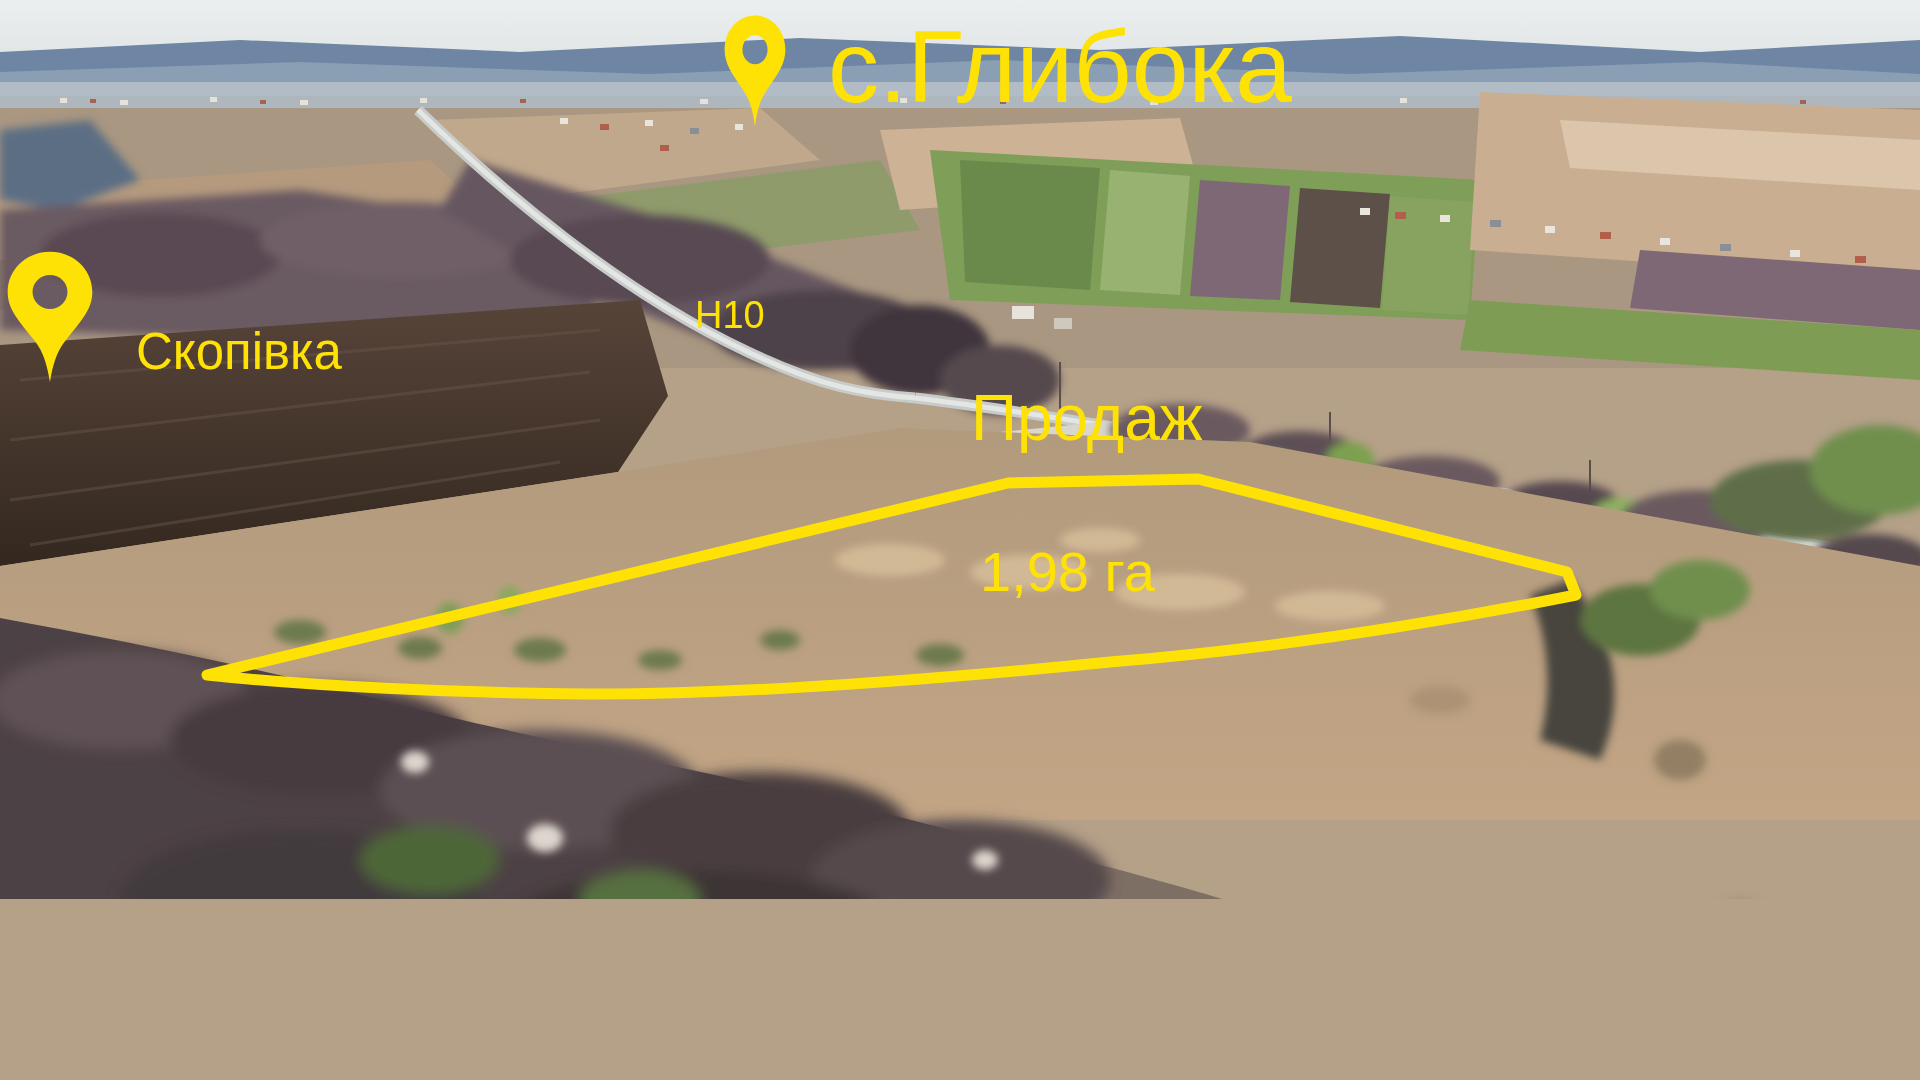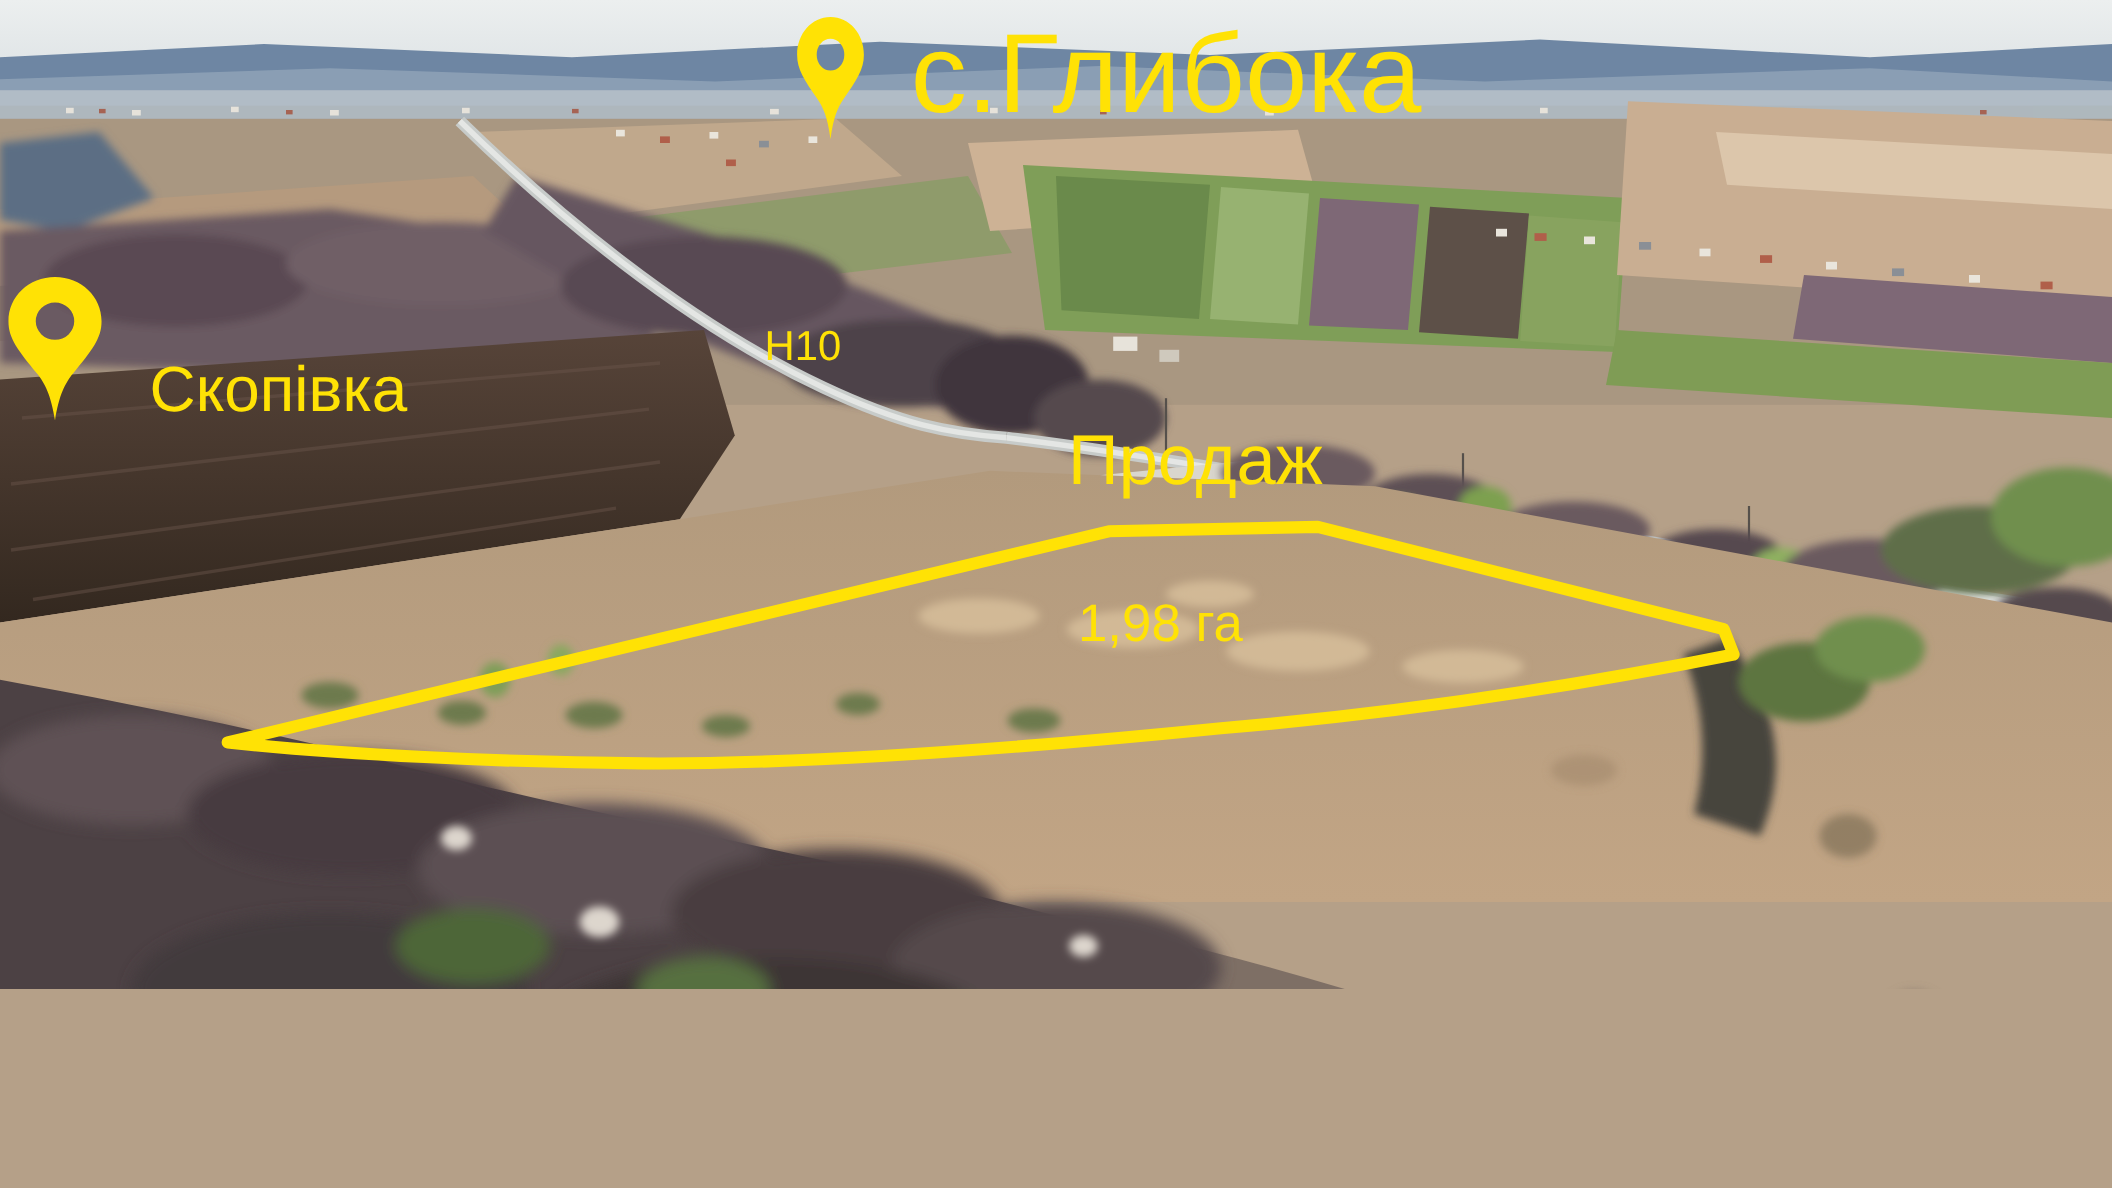"Скопівка" .label-village-left { font-size: 58px -> 51px }
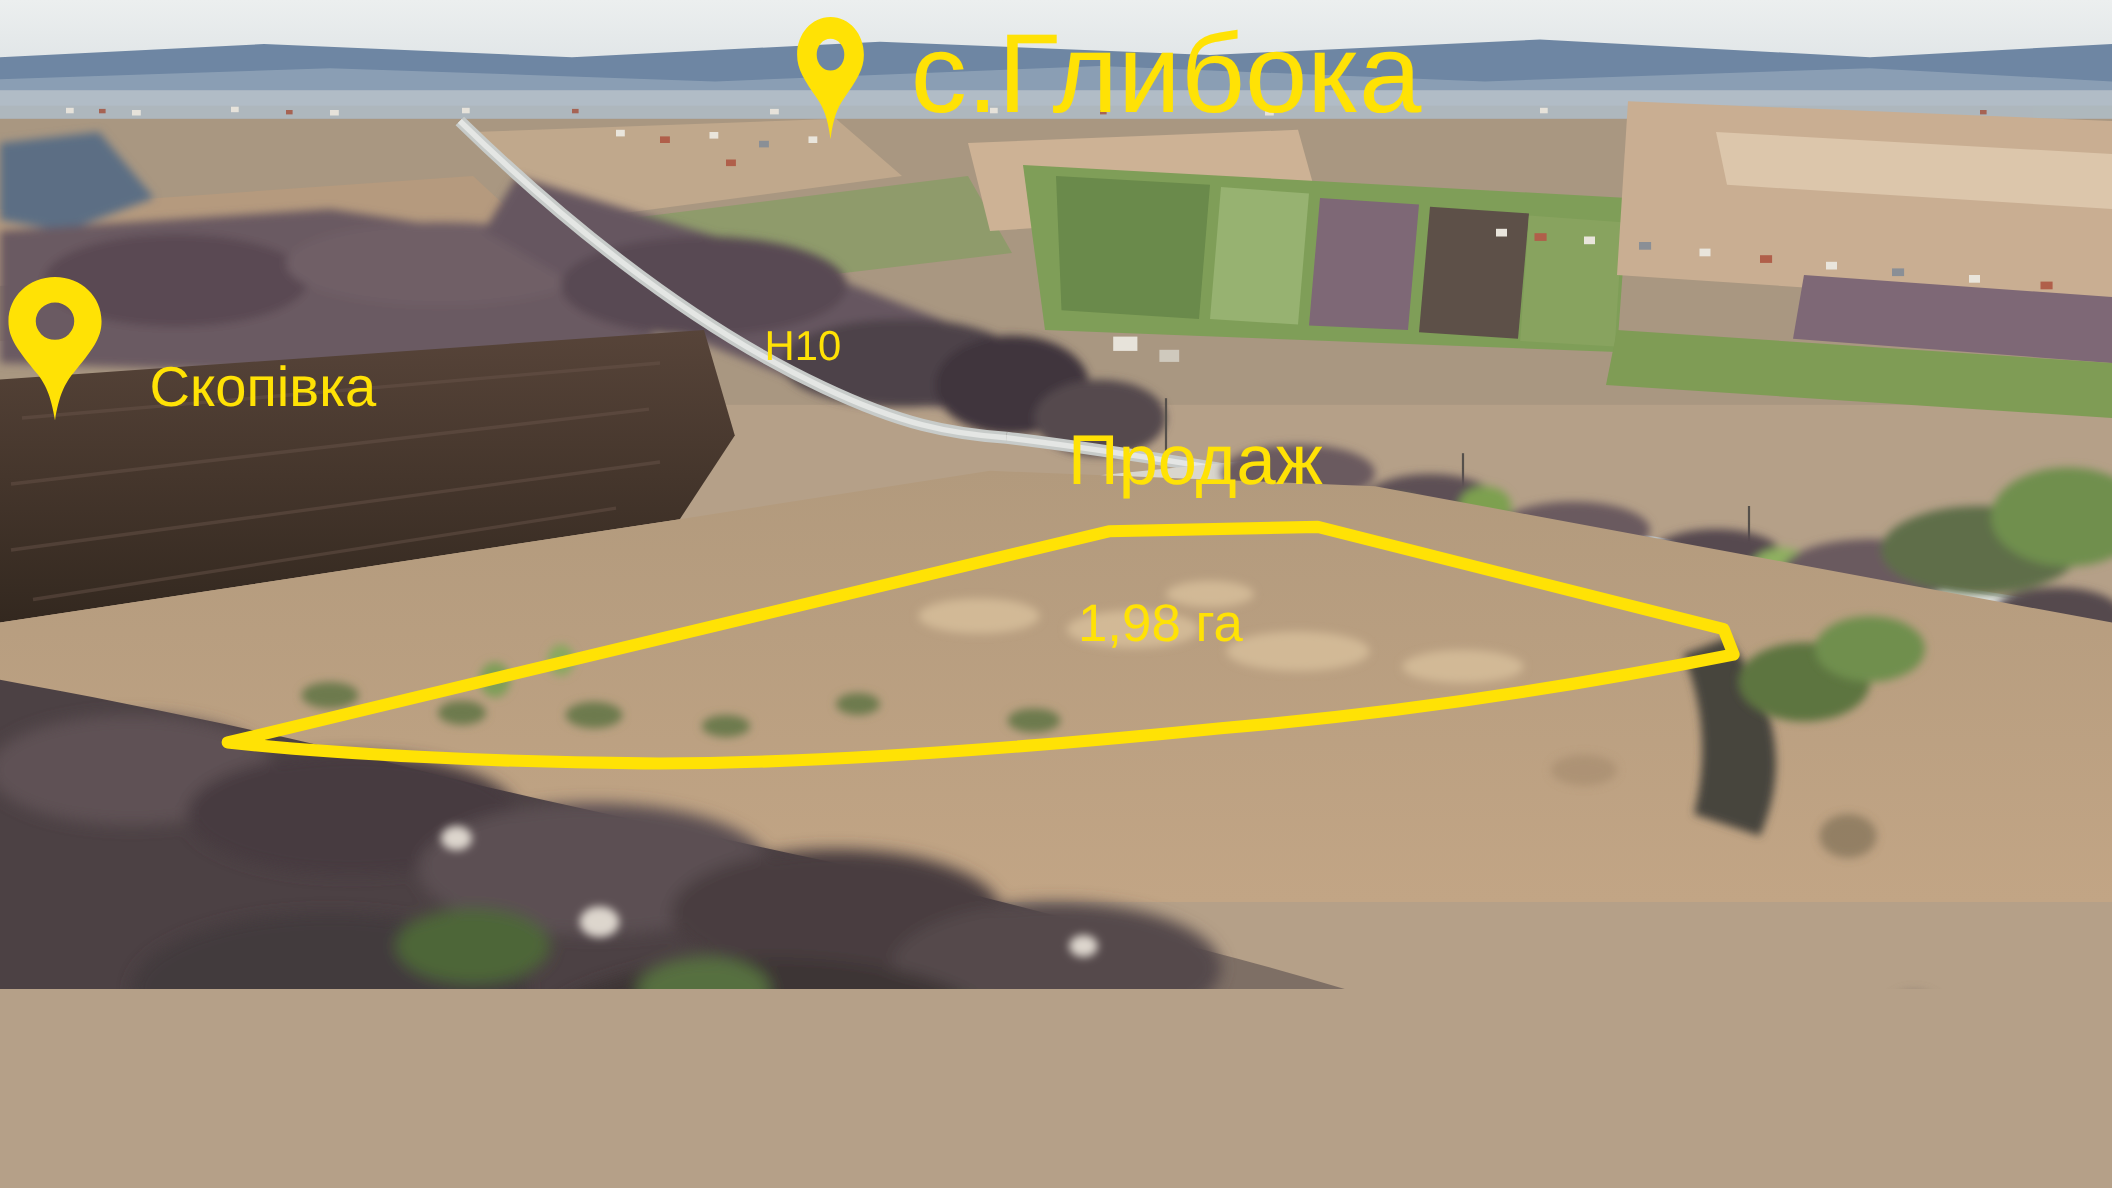"1,98 га" .label-area { font-size: 48px -> 56px }
